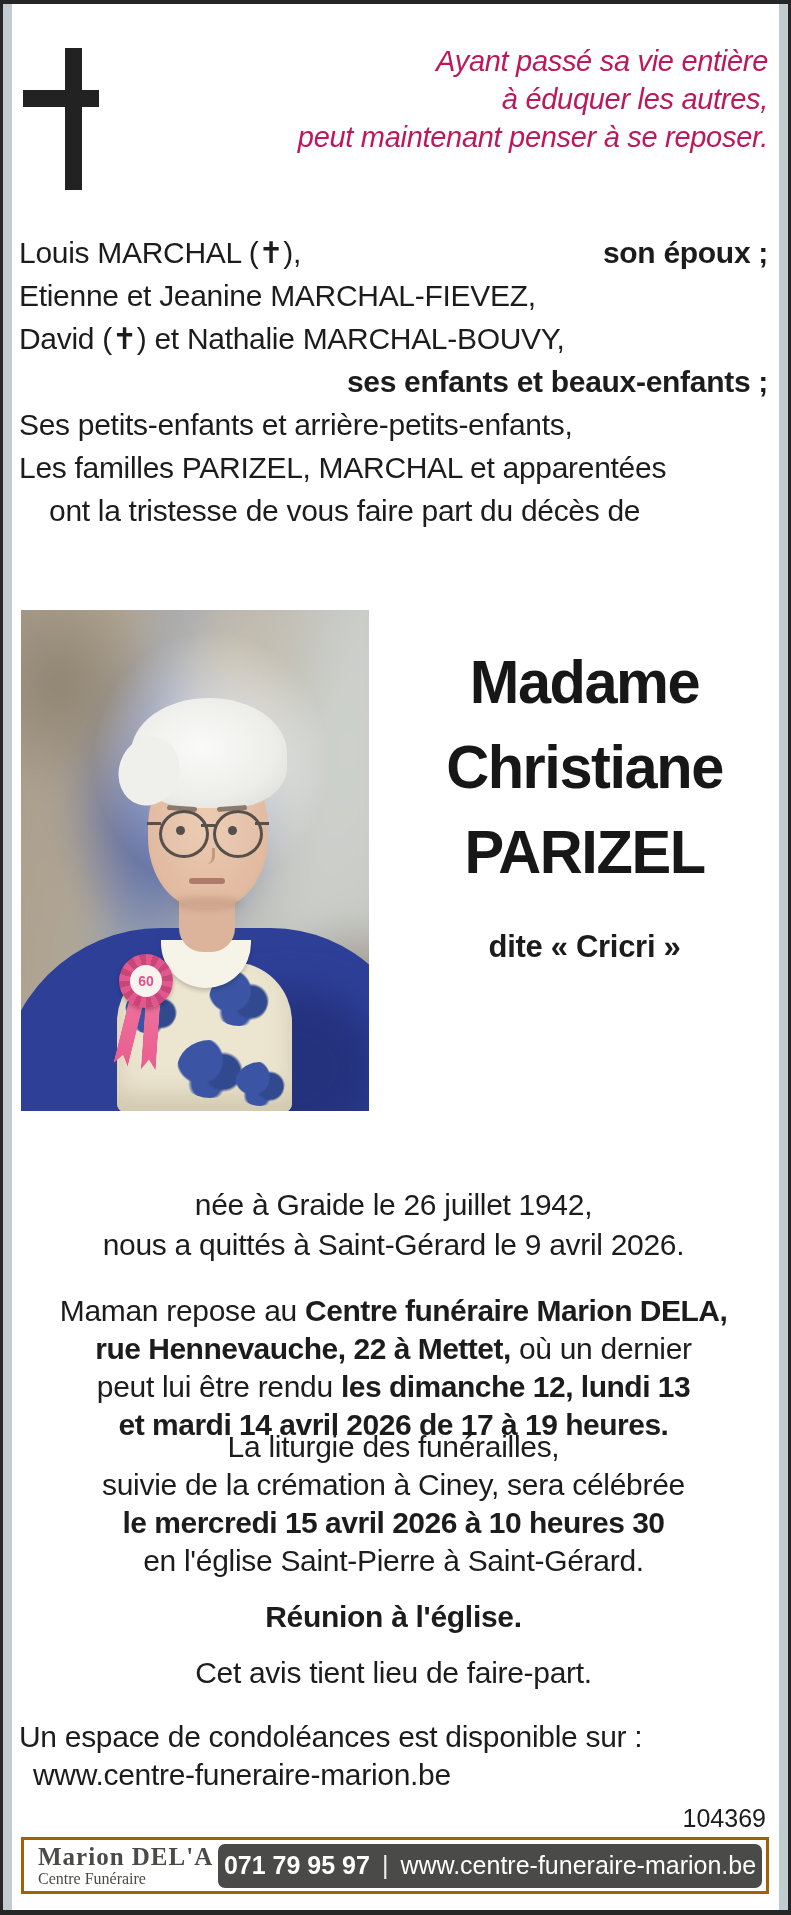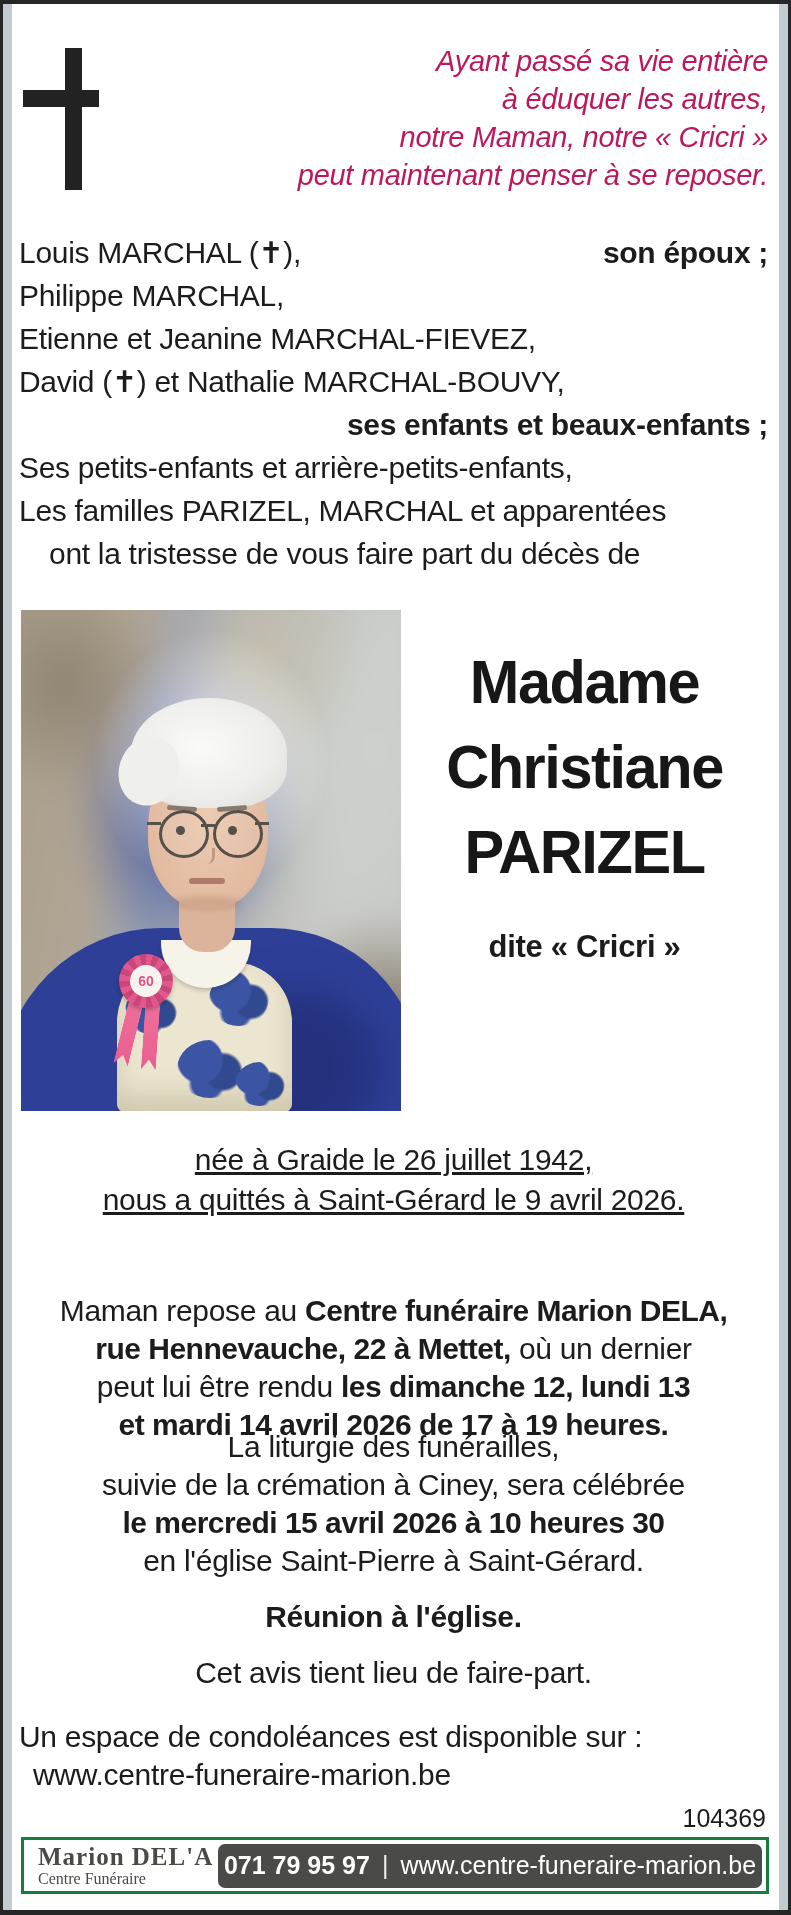"notre Maman, notre « Cricri" div { html: <div>notre Maman, notre « Cricri »</div> -> none }
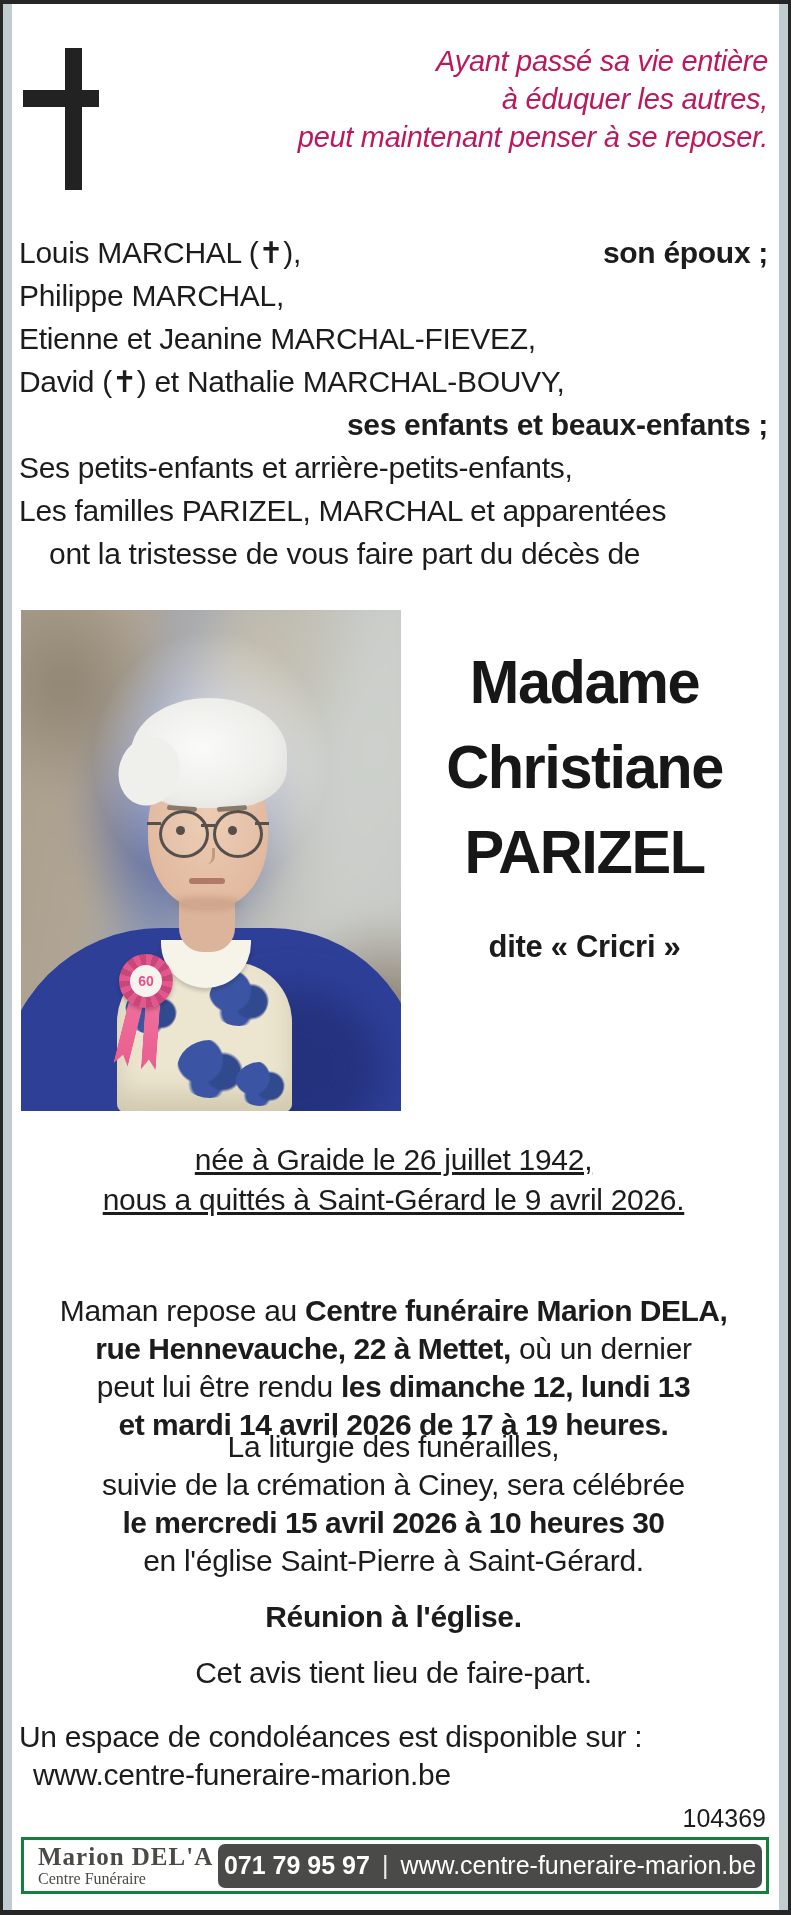"Philippe MARCHAL," div.row { html: <div>Philippe MARCHAL,</div> -> none }
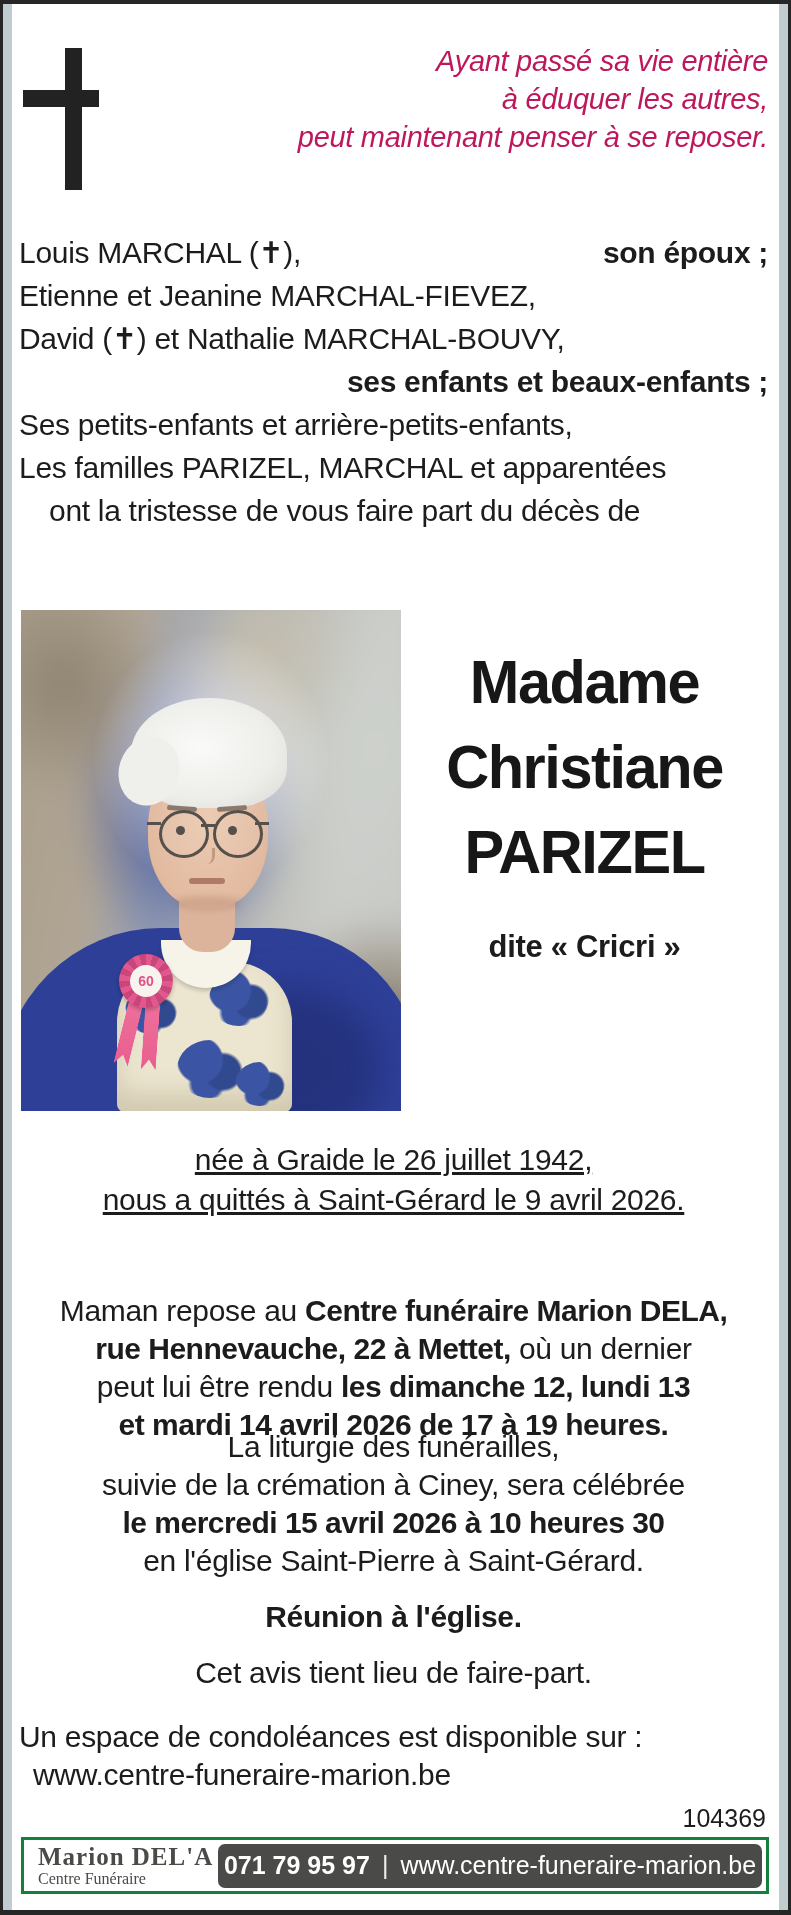"60" .photo { width: 380px -> 348px }
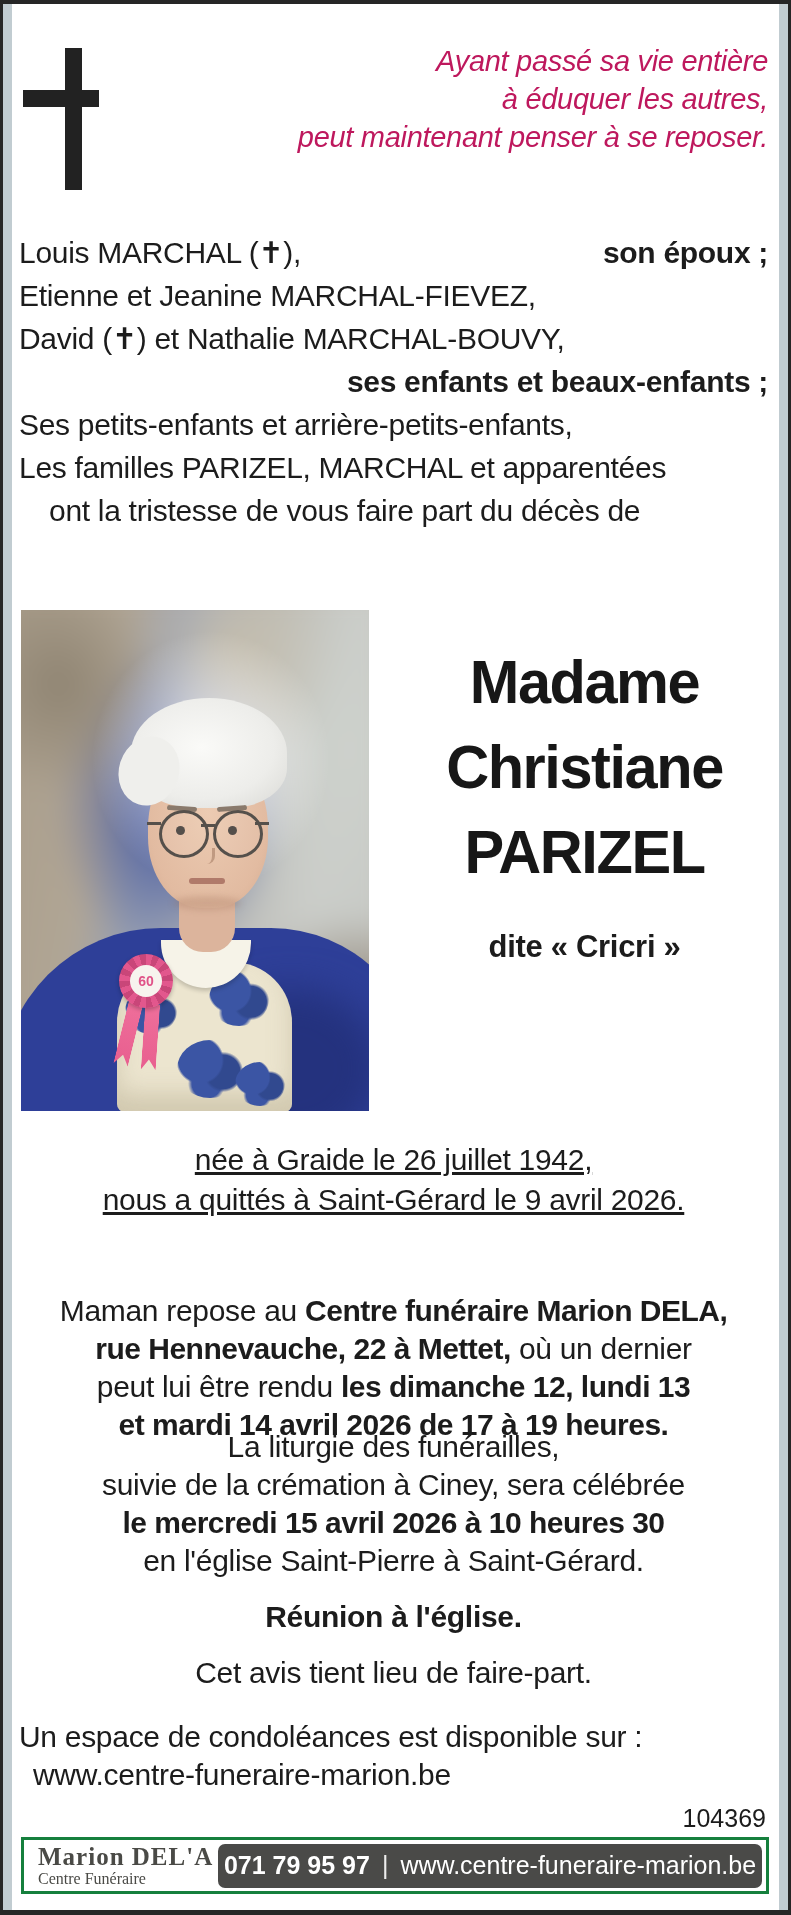"née à Graide le 26" .birth { text-decoration: underline -> none; top: 1136px -> 1181px }
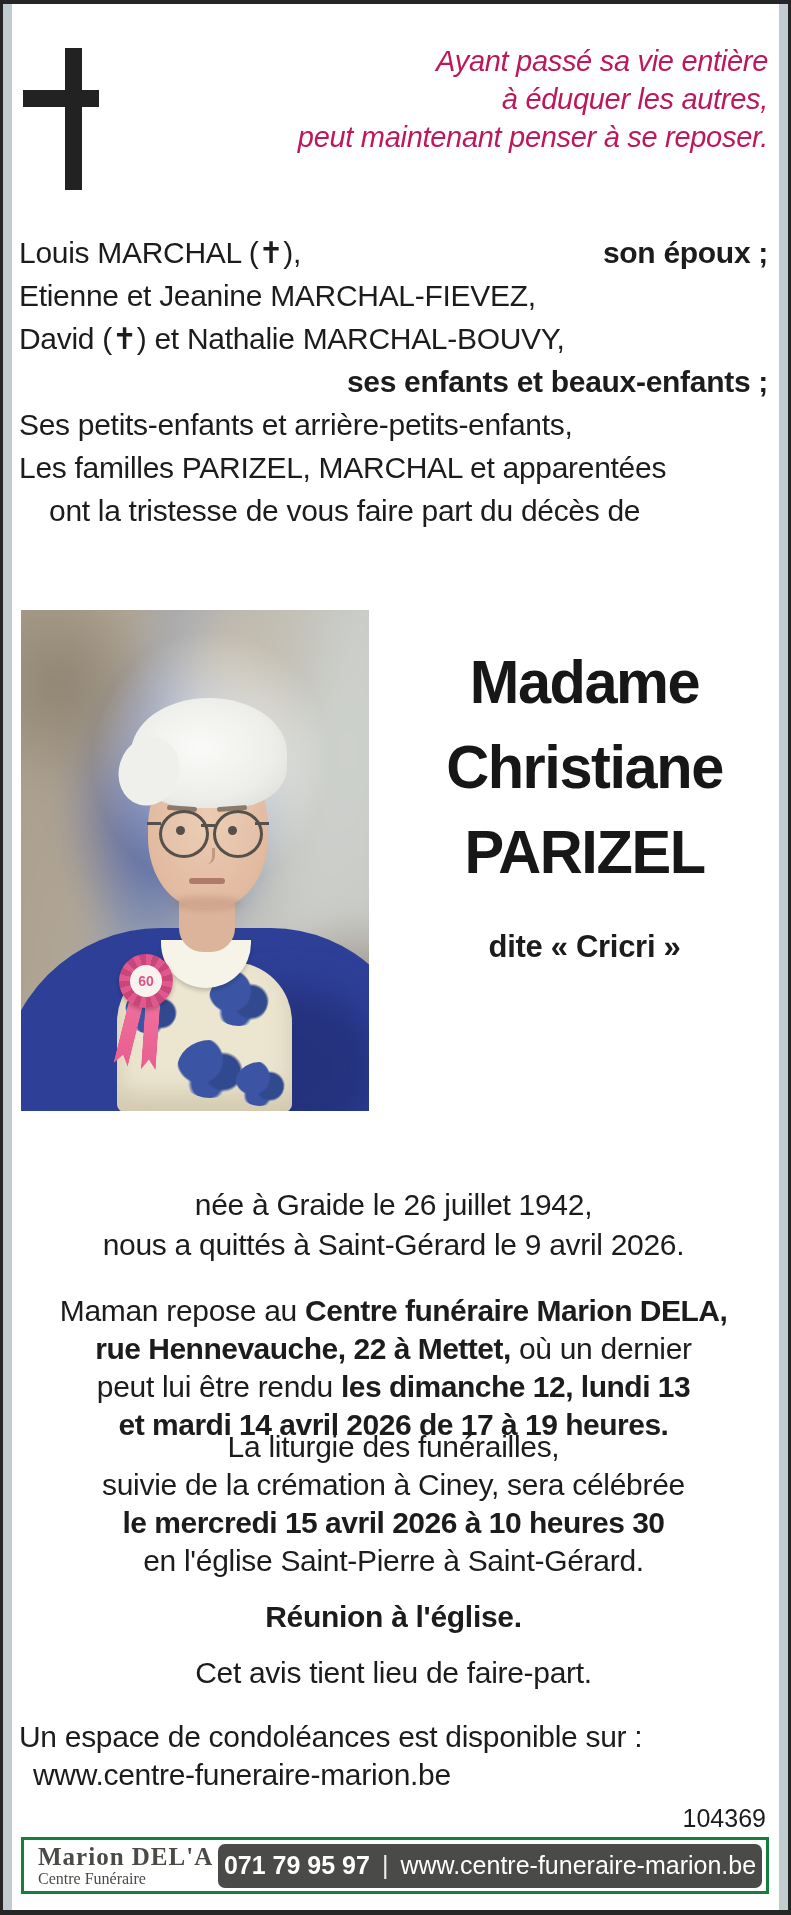"Marion DEL'A" .footer { border: 3px solid #15803d -> 3px solid #a16207 }
